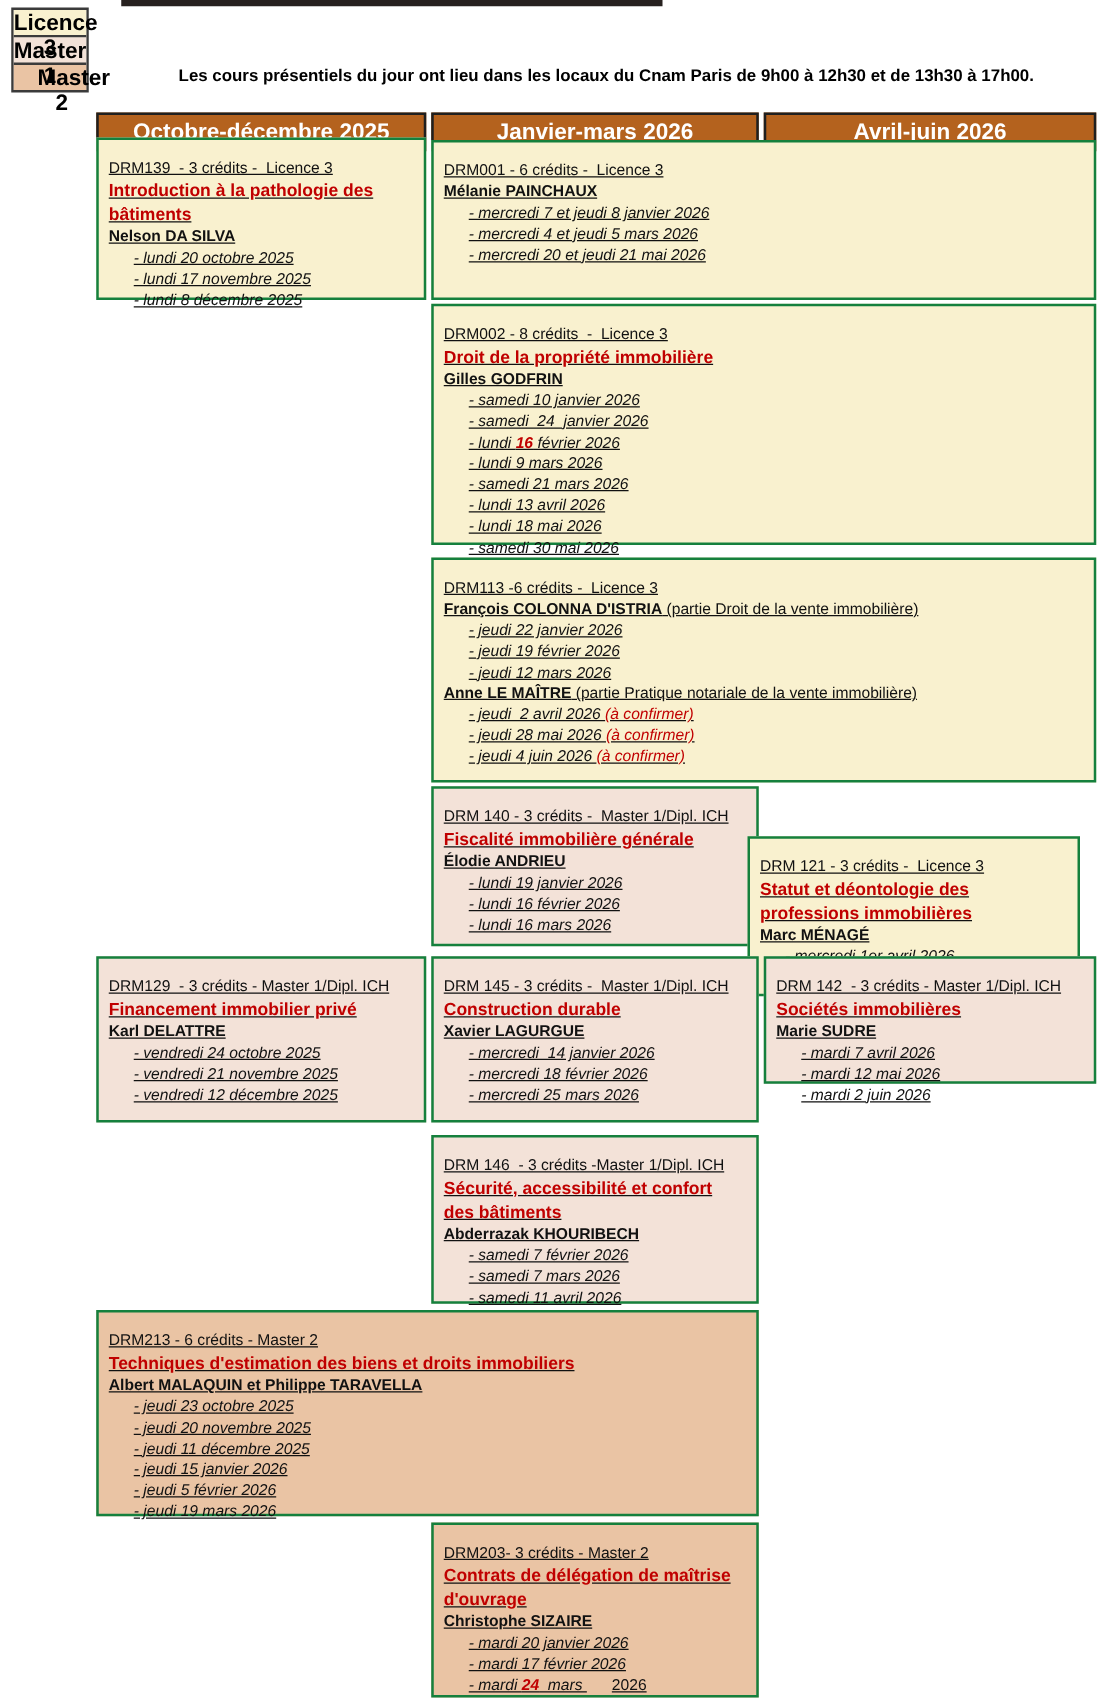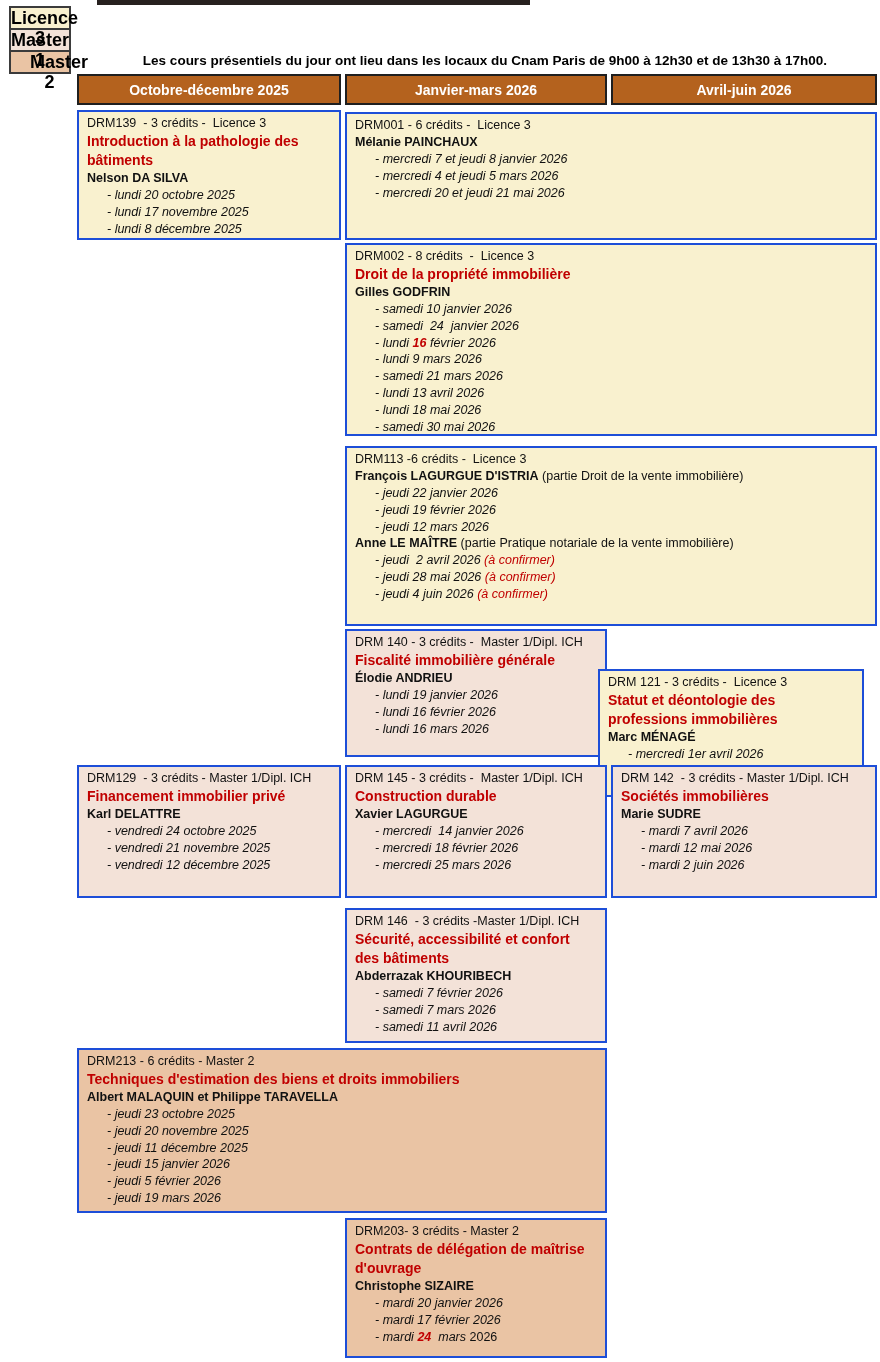"Octobre-décembre 2025" .colhead { font-size: 14px -> 18px; top: 74px -> 90px }
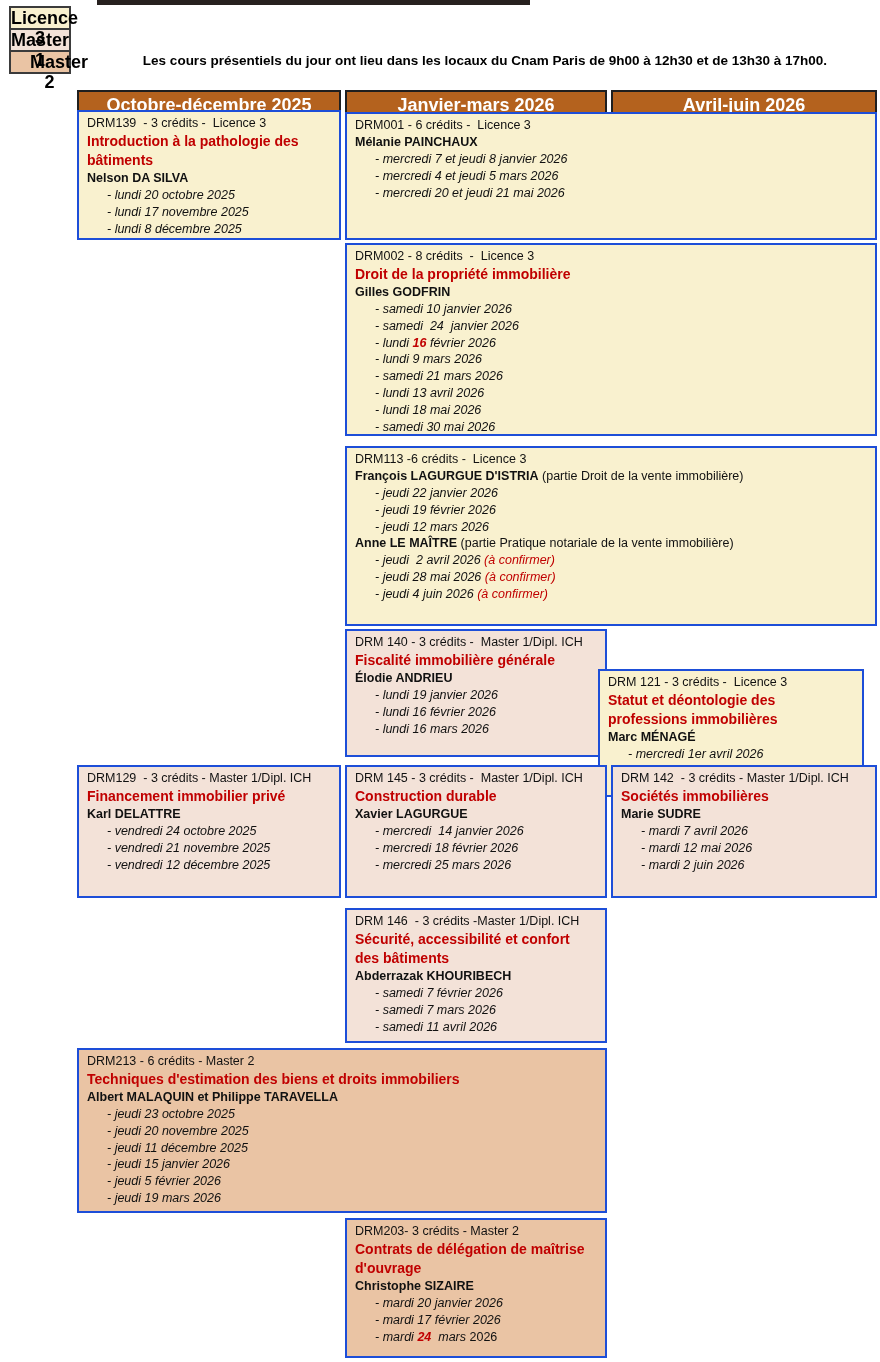"DRM139 - 3 crédits -" .card { border: 2px solid #1d4ed8 -> 2px solid #15803d; padding: 3px 8px 0 8px -> 14px 8px 0 8px; text-decoration: none -> underline }
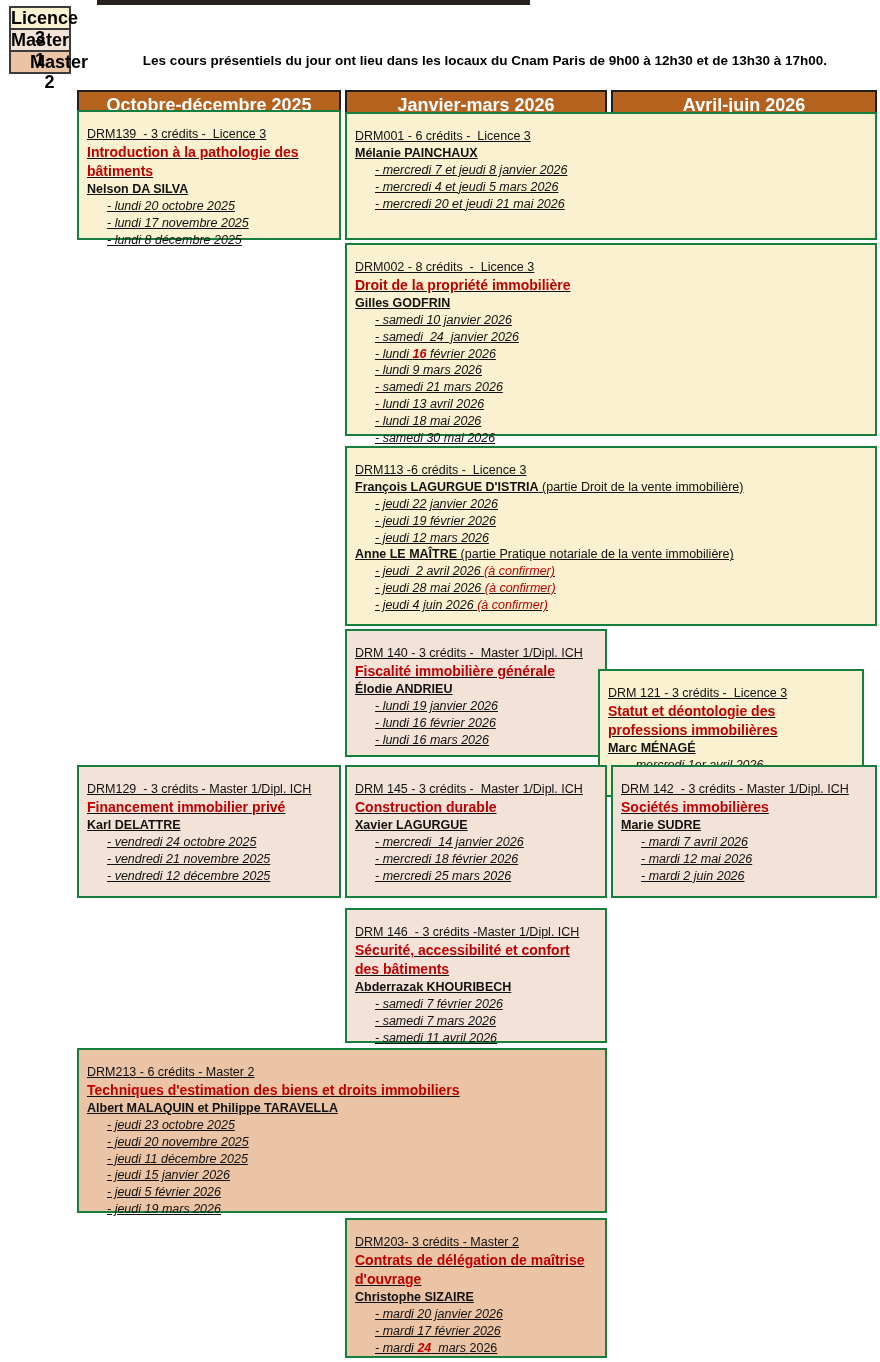"François LAGURGUE D'ISTRIA" span.name { text: LAGURGUE -> COLONNA }
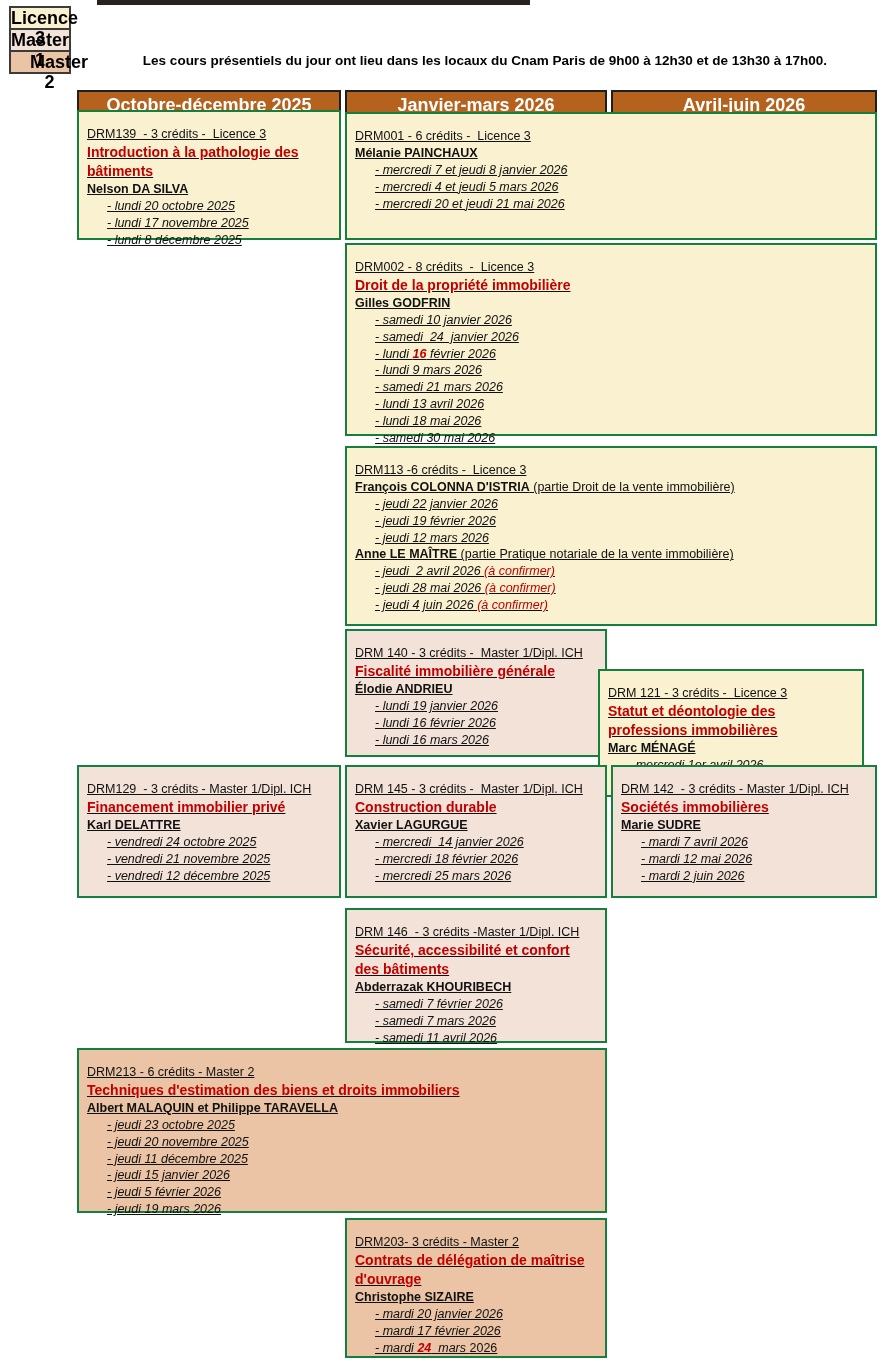"DRM 142 - 3 crédits" .pos-drm142 { height: 133px -> 102px }
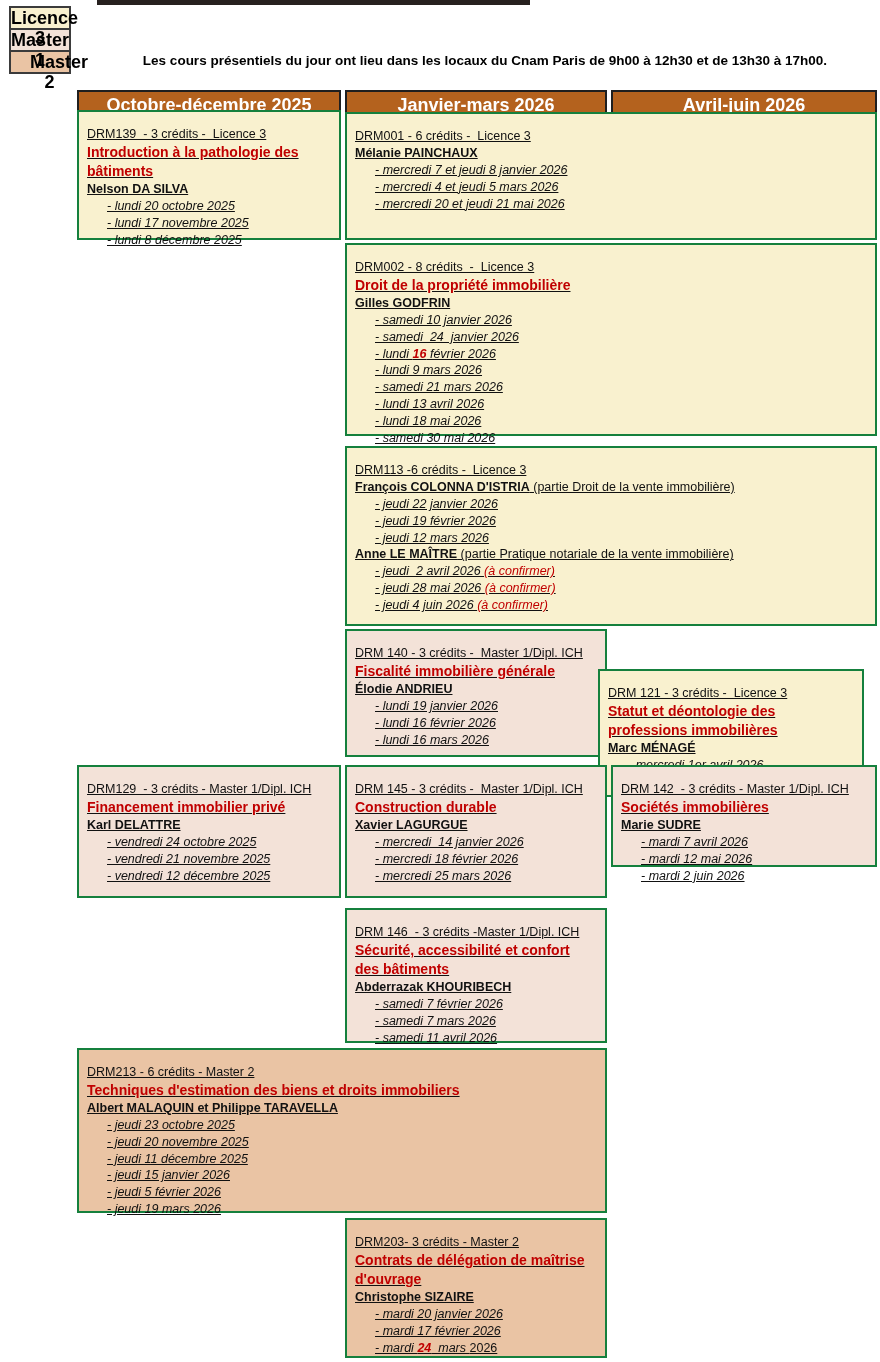"2026" .roman { margin-left: none -> 20px }
